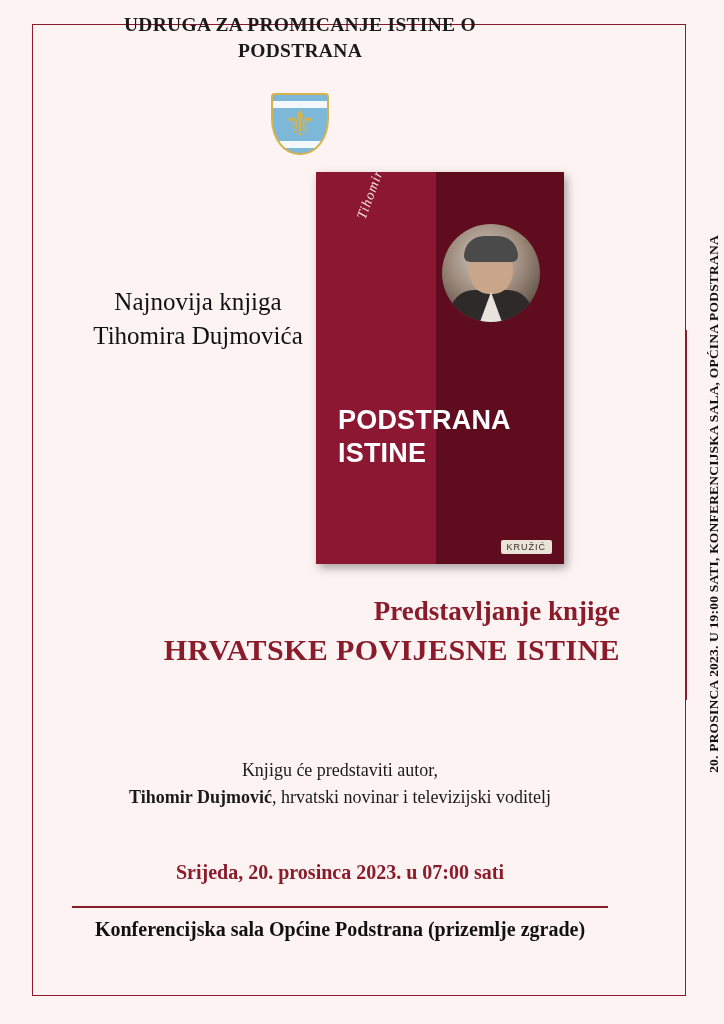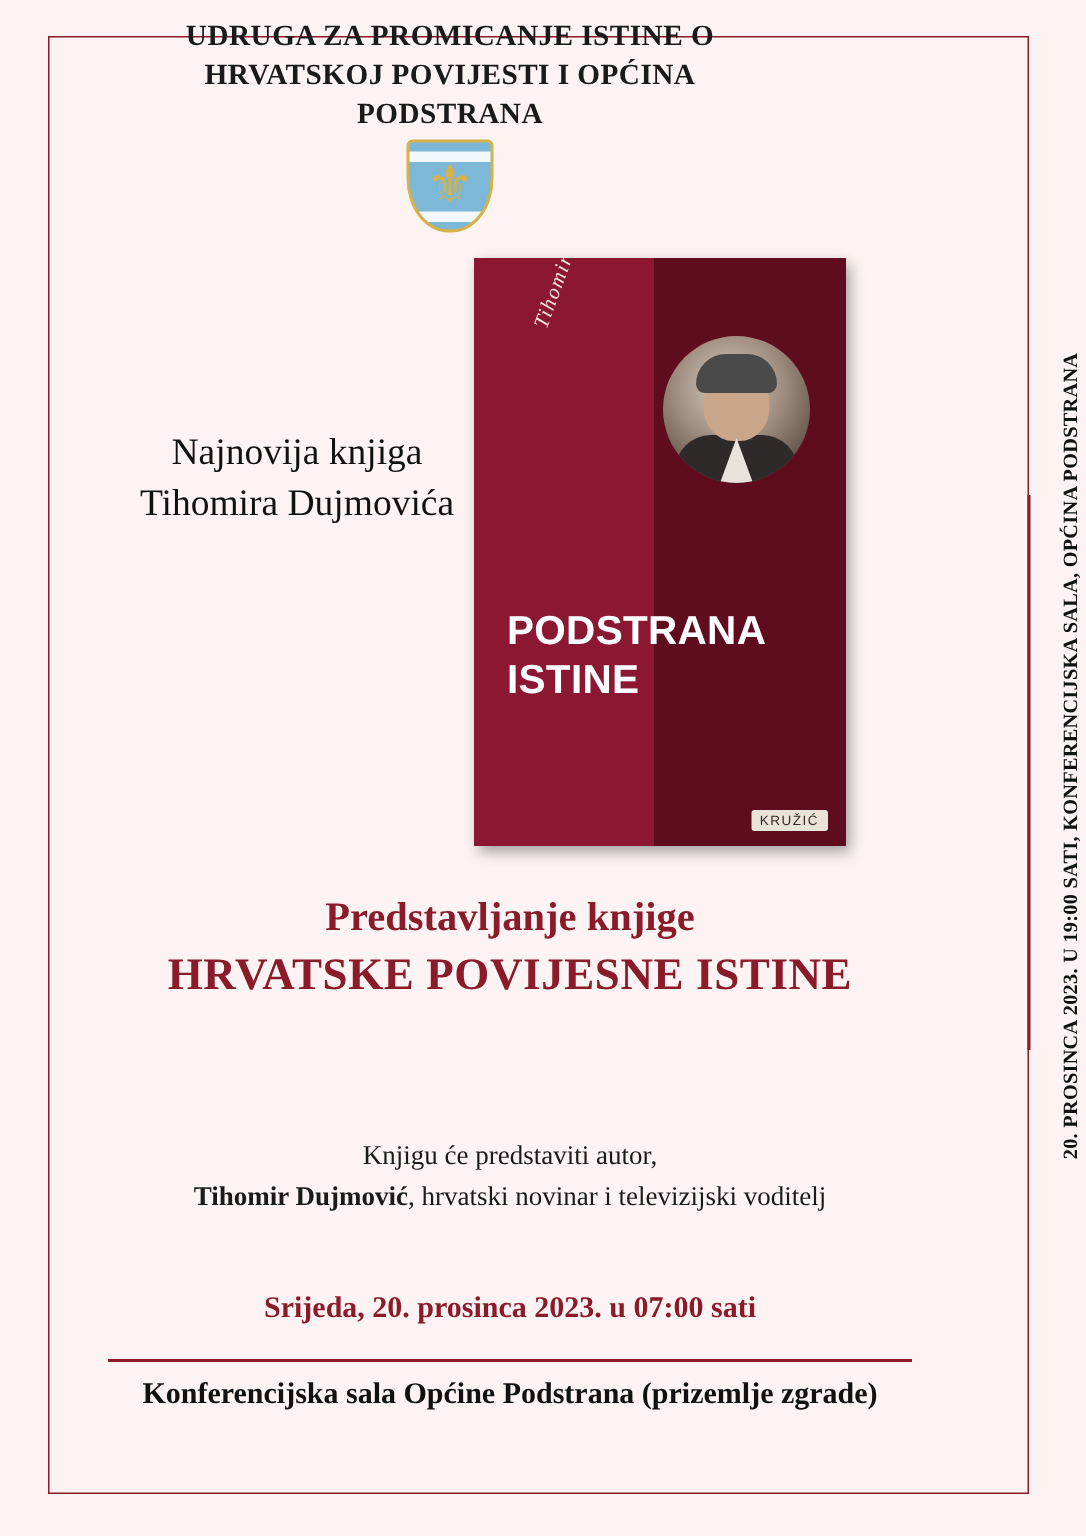"HRVATSKOJ POVIJESTI I OPĆINA" div { html: <div>HRVATSKOJ POVIJESTI I OPĆINA</div> -> none }
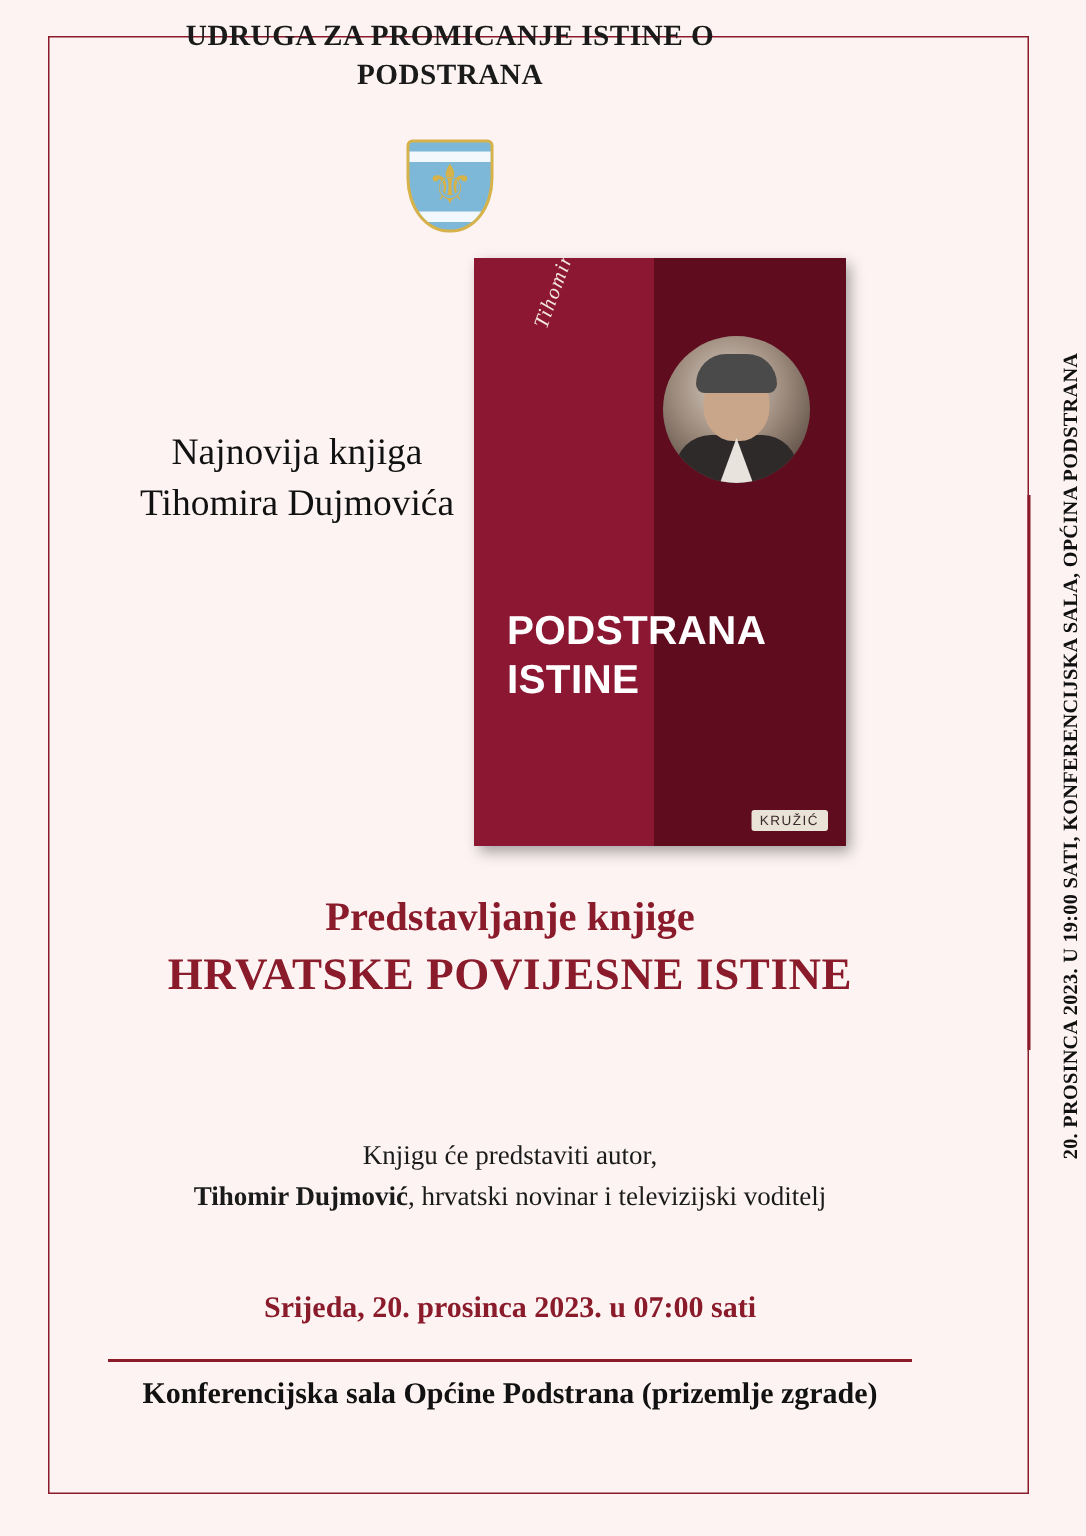"Predstavljanje knjige" .headline { text-align: center -> right }
